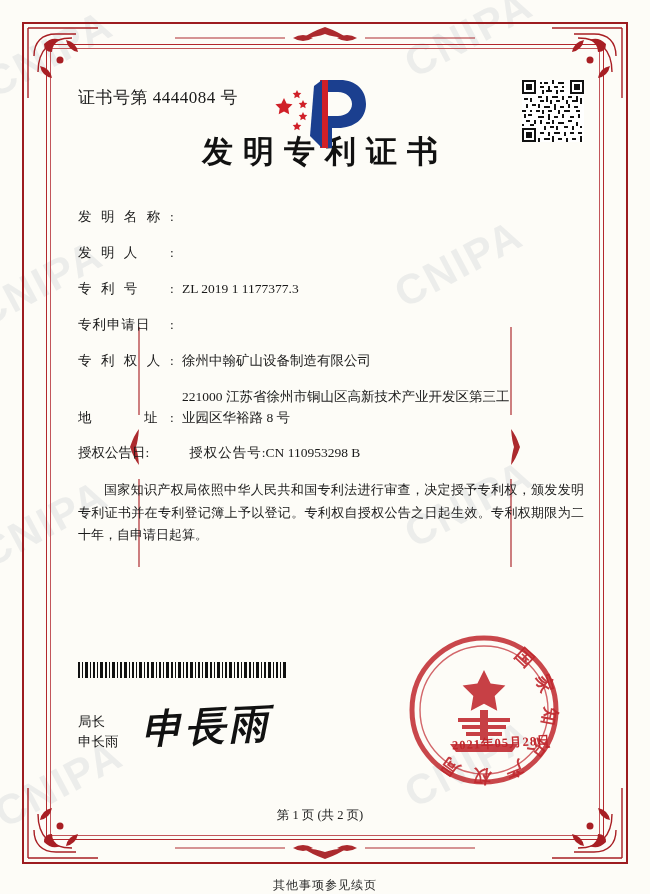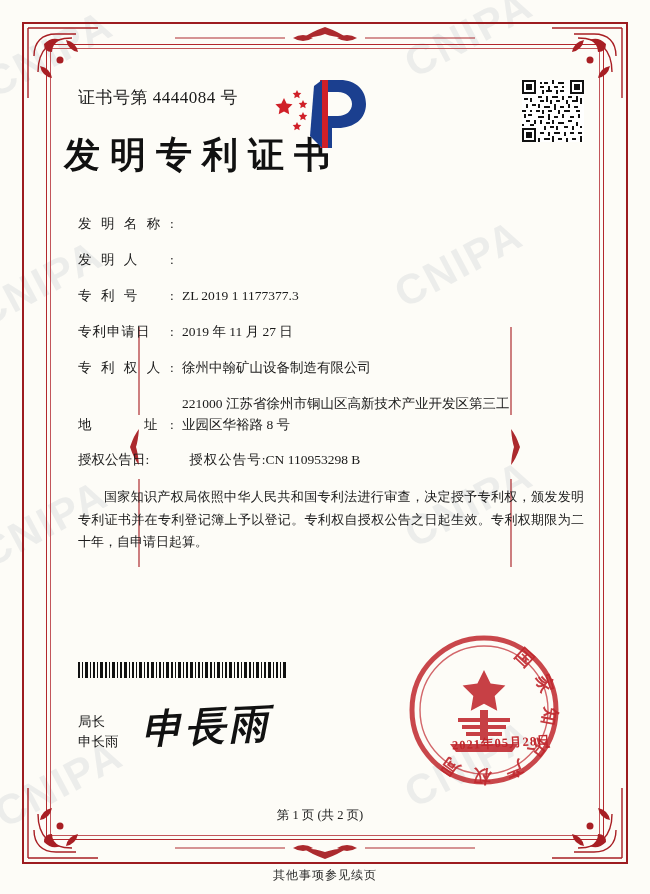"发明专利证书" .title { font-size: 36px -> 31px; text-align: none -> center }
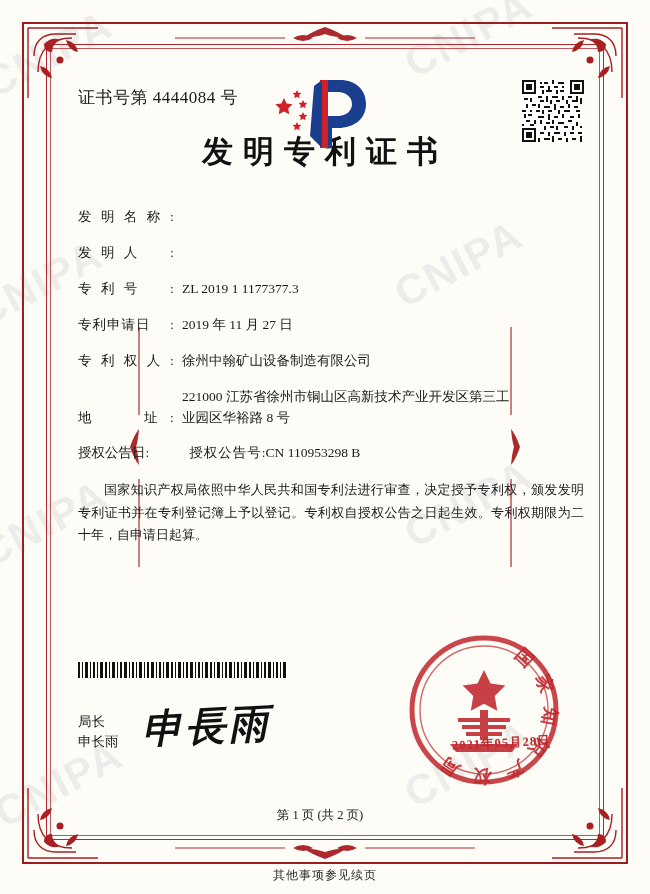"2019 年 11 月 27" span.value { html: <span>2019 年 11 月 27 日</span> -> none }
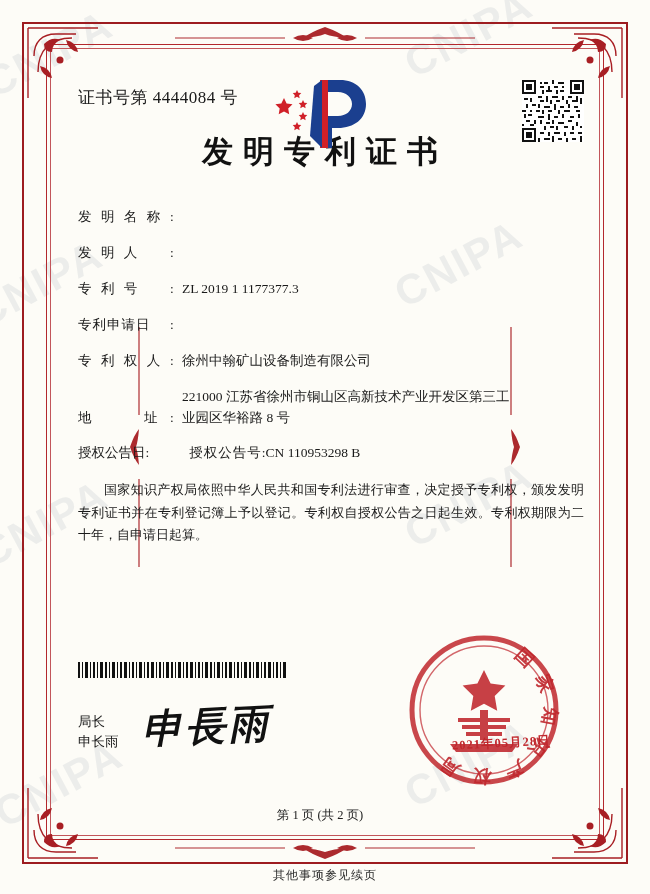"其他事项参见续页" .footer-note { bottom: 10px -> 0 }
